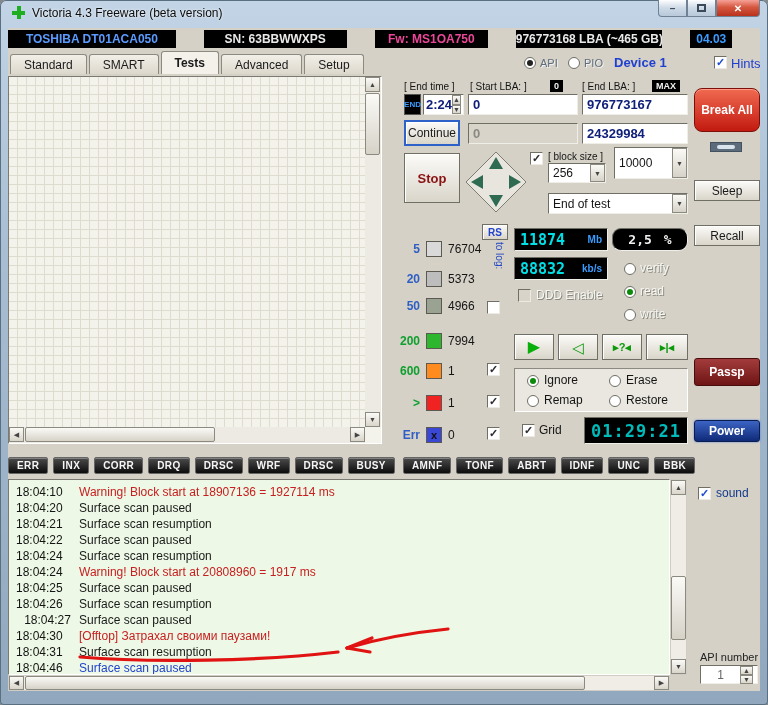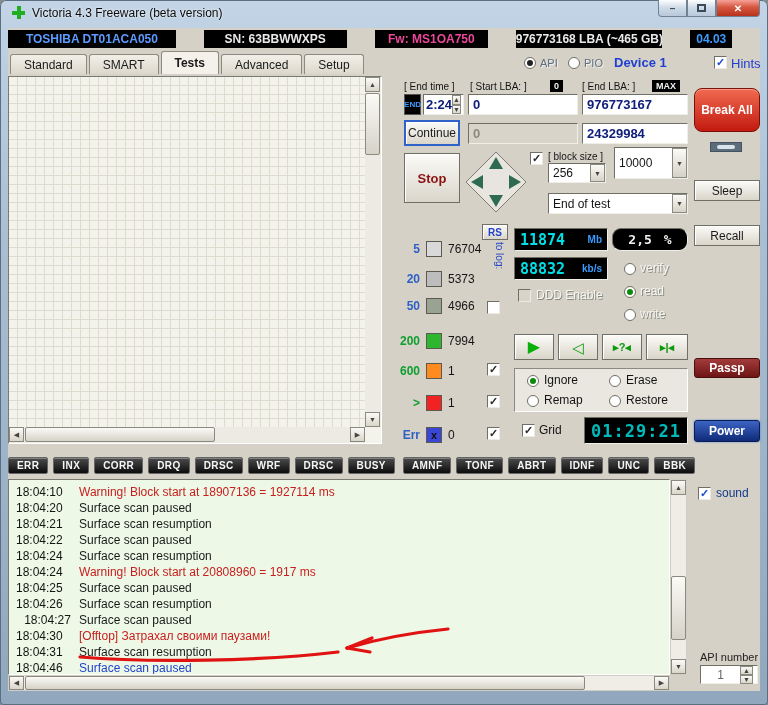"Passp" div.abs { height: 20px -> 28px }
